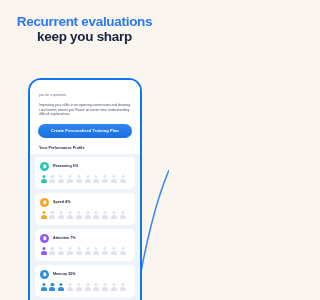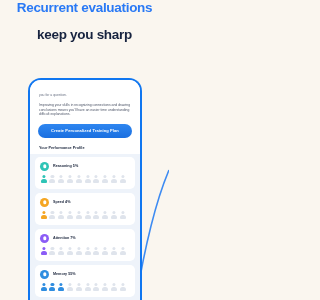"Recurrent evaluations" .headline { top: 0 -> 14px }
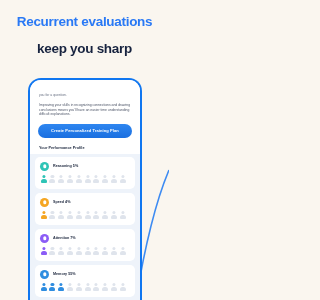"keep you sharp" .hl-2 { margin-top: 12px -> none }
